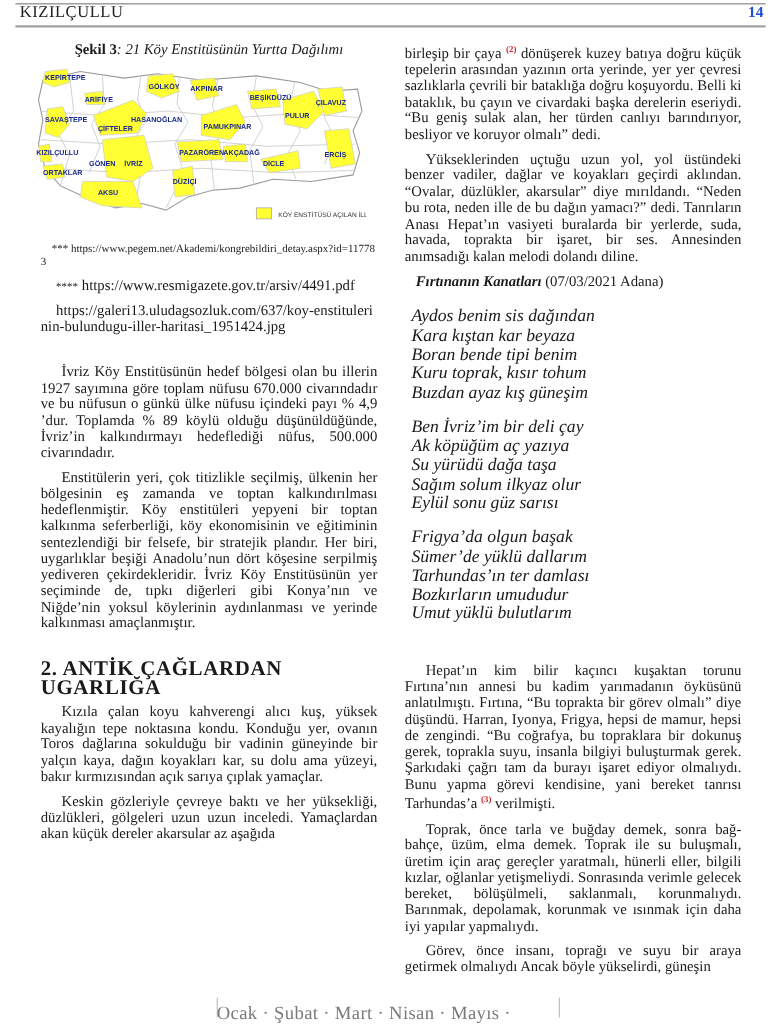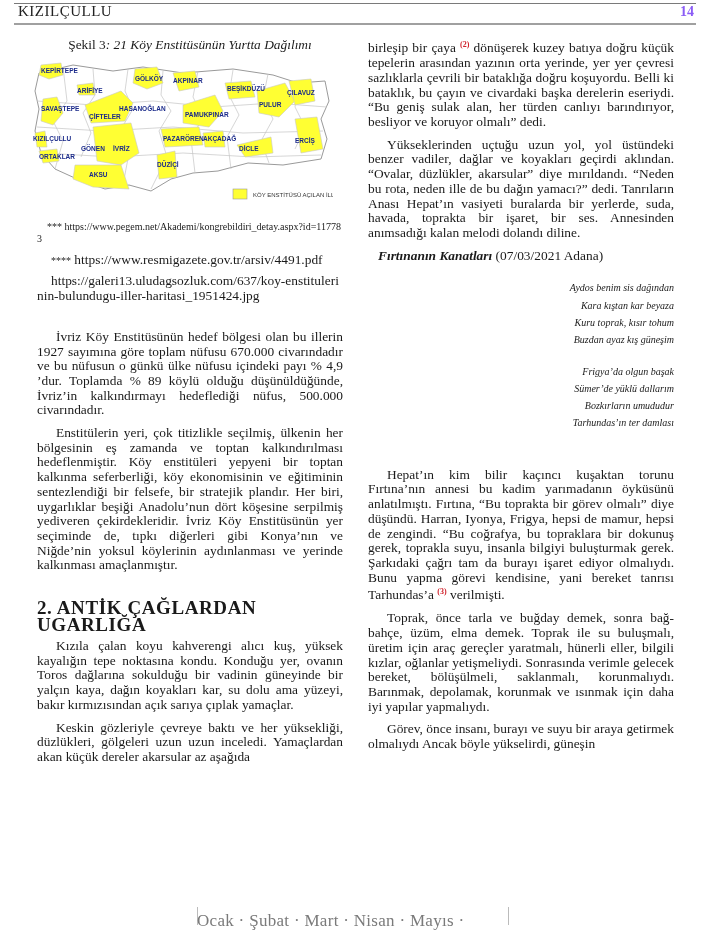"14" .page-num { color: #8b5cf6 -> #1d4ed8 }
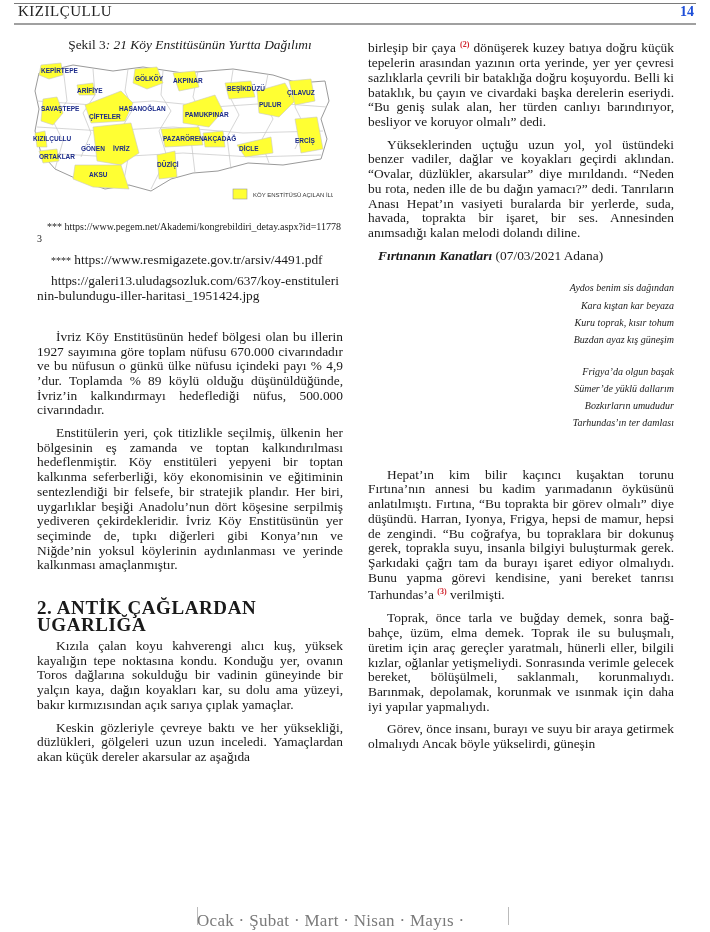"Şekil 3" .caption b { font-weight: normal -> bold }
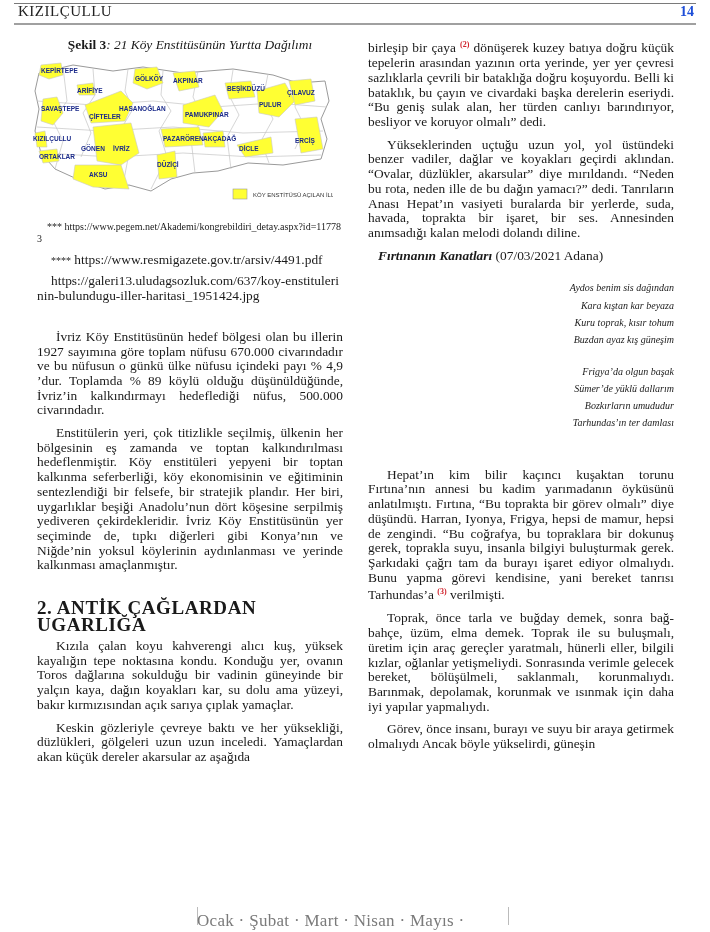"Aydos benim sis dağından" .stanza { font-size: 10px -> 16px; text-align: right -> none }
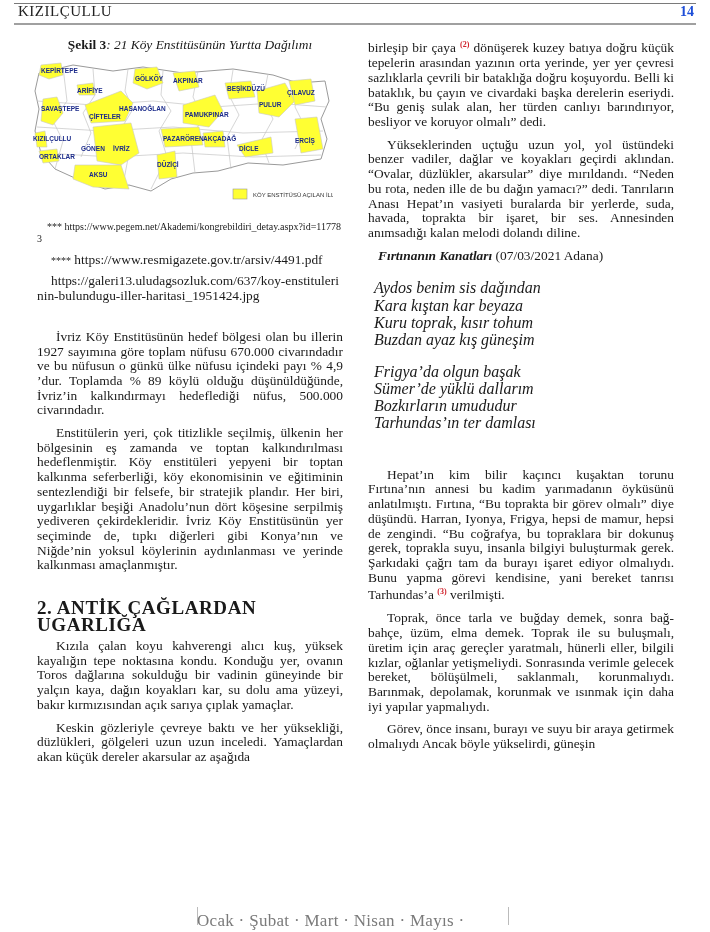"Boran bende tipi benim" div { html: none -> <div>Boran bende tipi benim</div> }
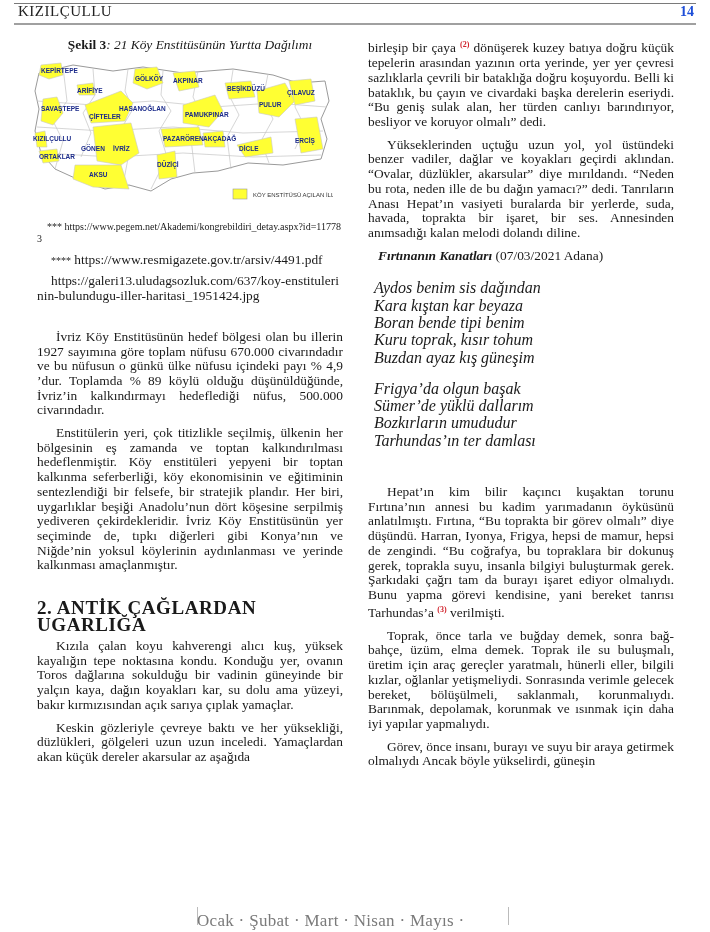"Ben İvriz’im bir deli çay" div.stanza { html: none -> <div> <div>Ben İvriz’im bir deli çay</div> <div>Ak köpüğüm aç yazıya</div> <div>Su yürüdü dağa taşa</div> <div>Sağım solum ilkyaz olur</div> <div>Eylül sonu güz sarısı</div> </div> }
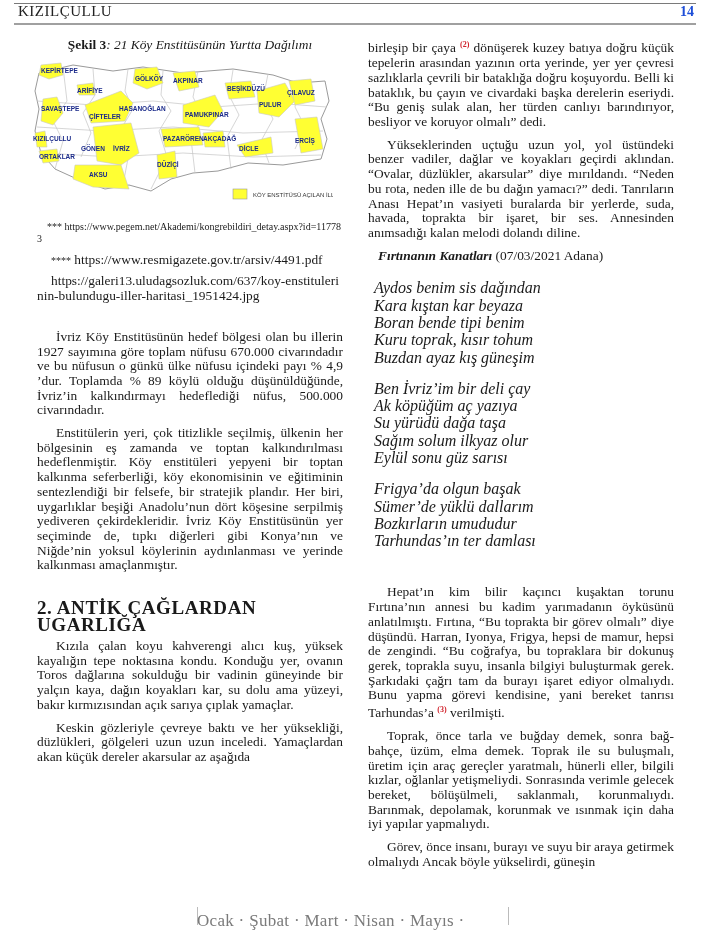"Bozkırların umududur" div { order: before "Tarhundas’ın ter damlası" -> after "Tarhundas’ın ter damlası" }
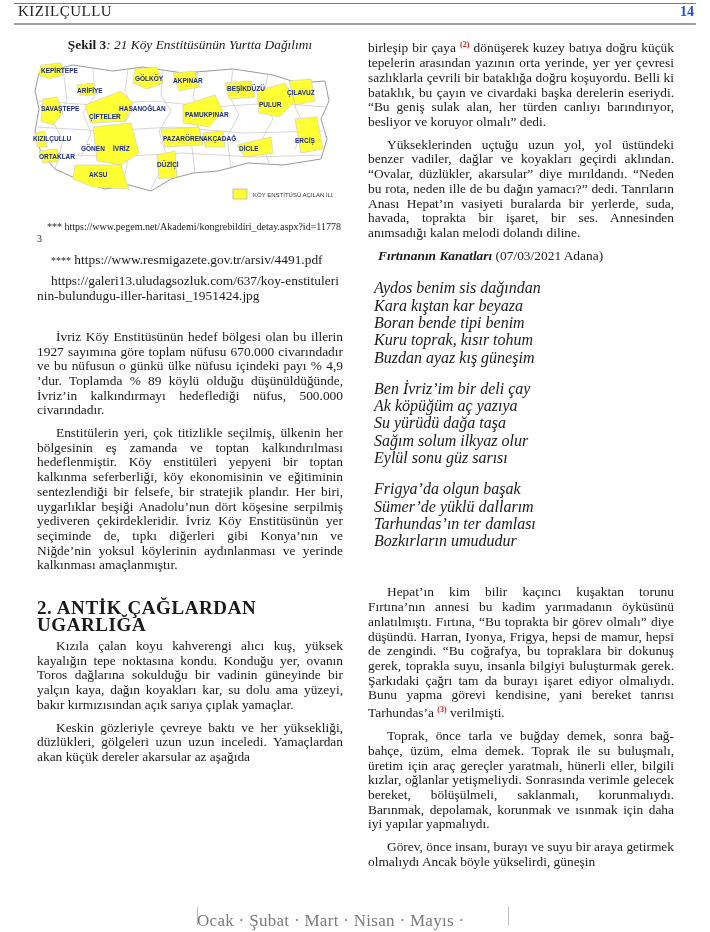"Umut yüklü bulutlarım" div { html: none -> <div>Umut yüklü bulutlarım</div> }
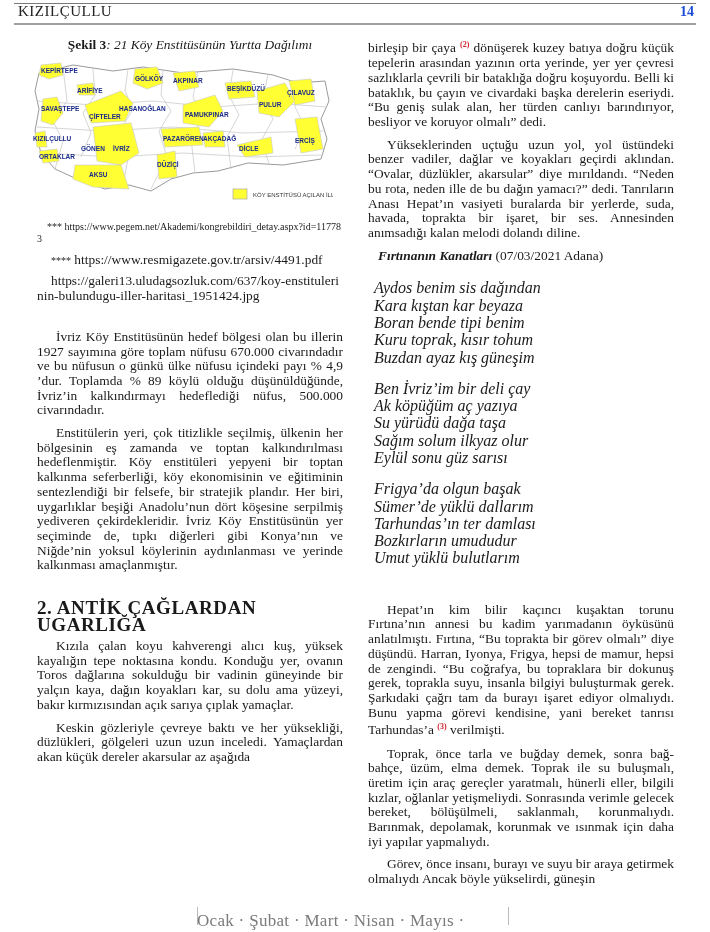"Görev, önce insanı, burayı ve" p.indent { text: burayı -> toprağı }
